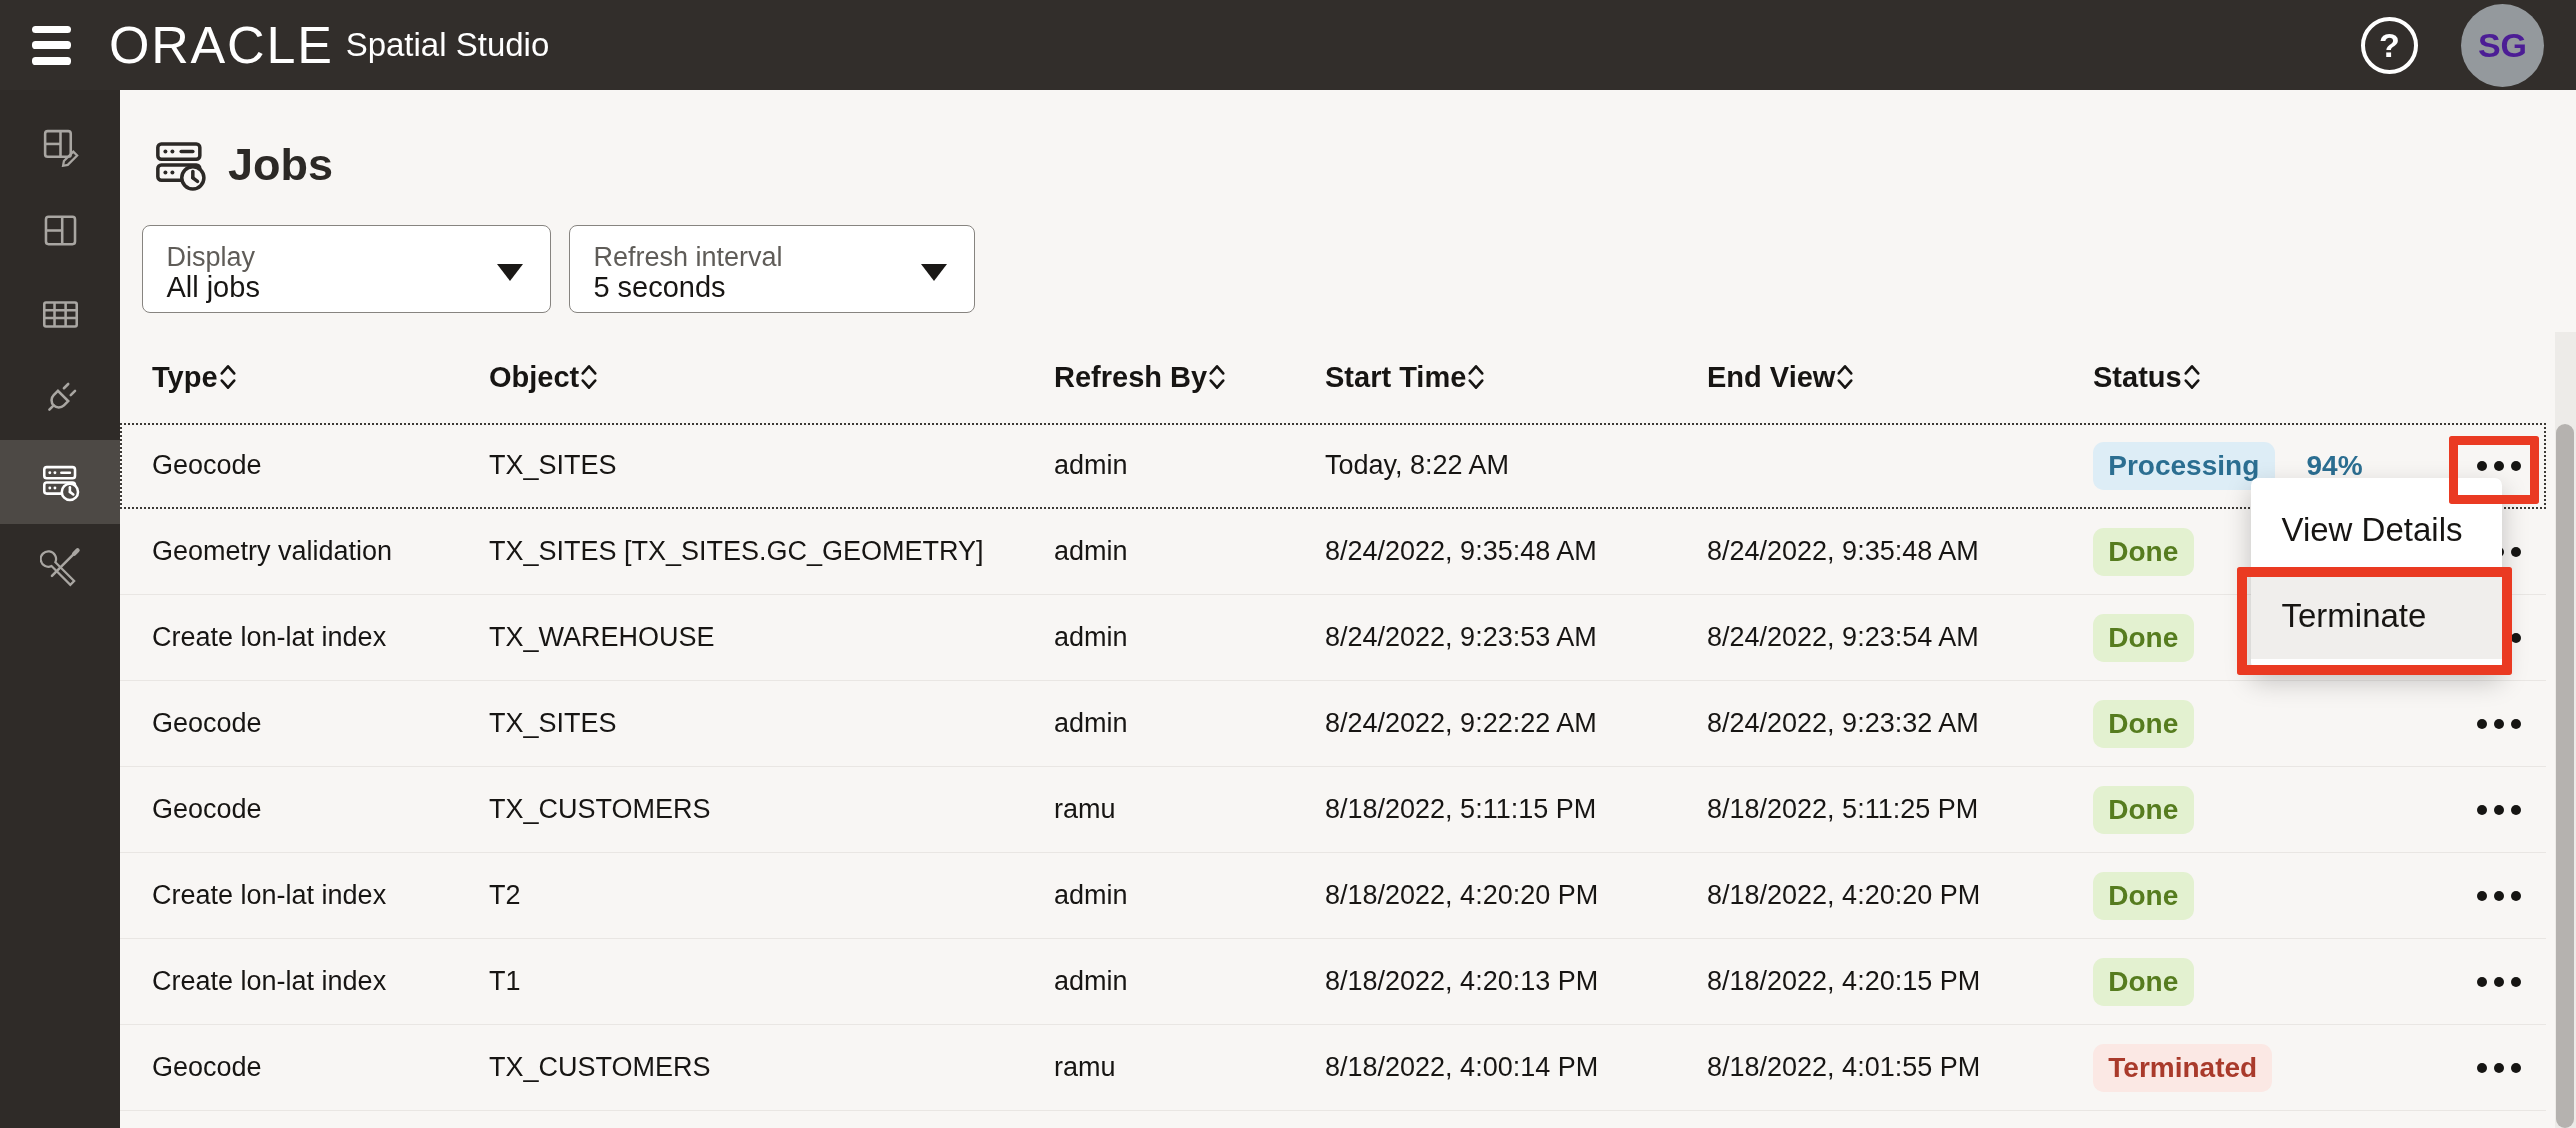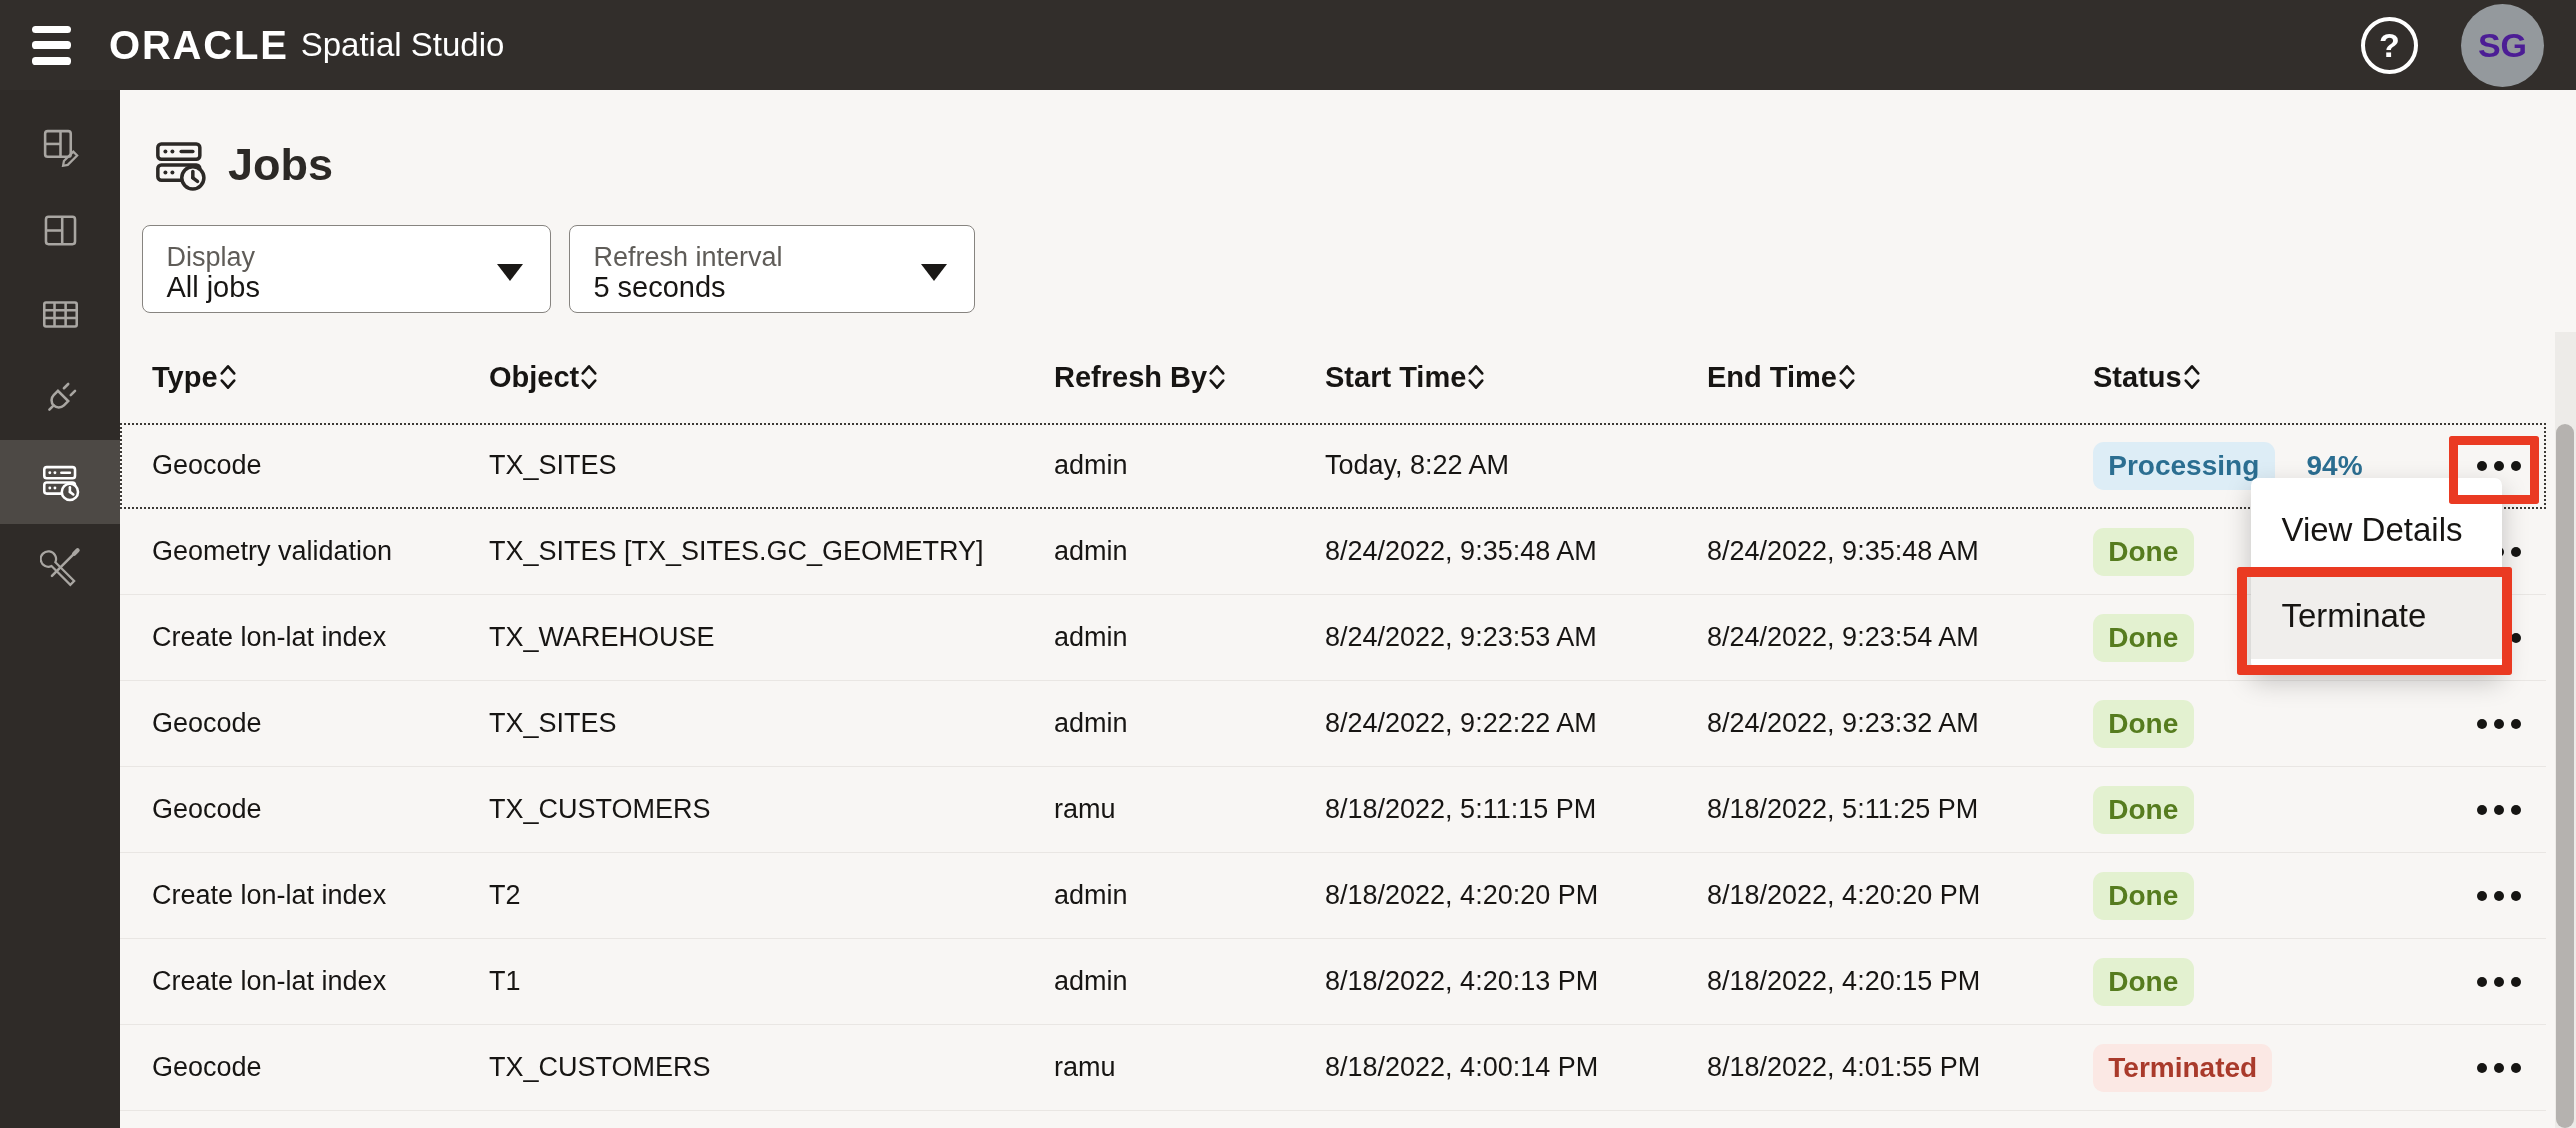"ORACLE" .brand { font-size: 40px -> 52px; font-weight: 700 -> 400 }
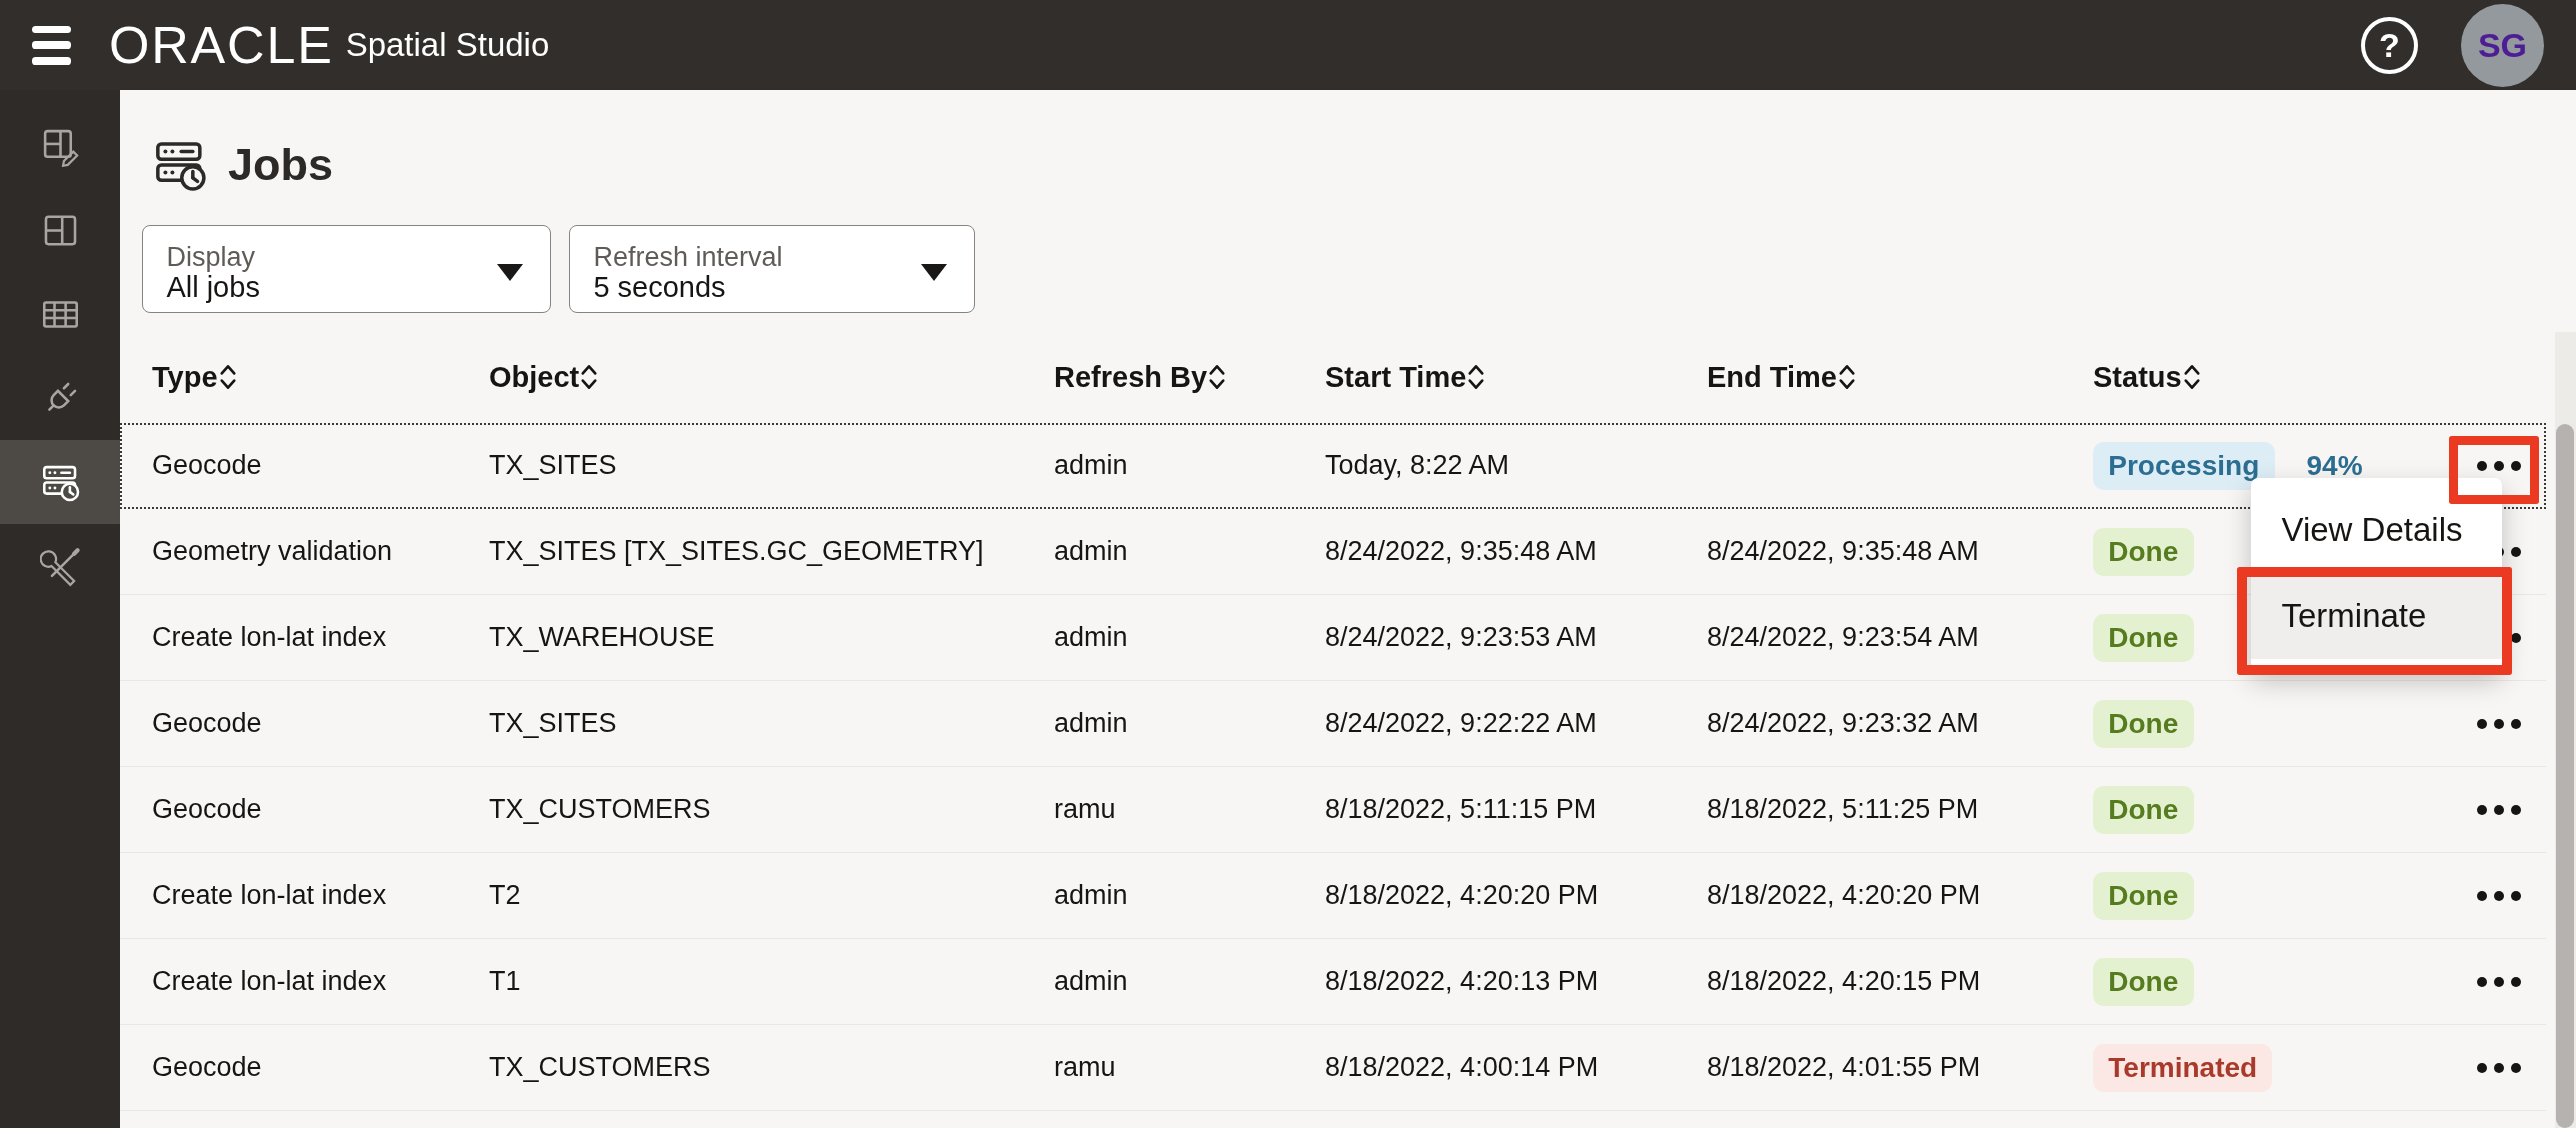"End Time" span { text: Time -> View }
